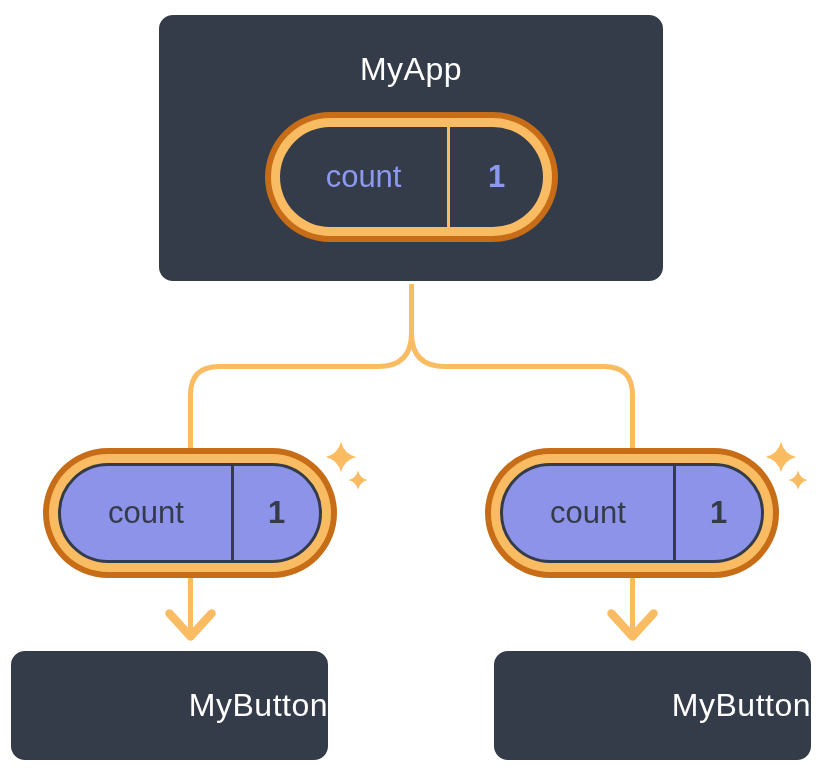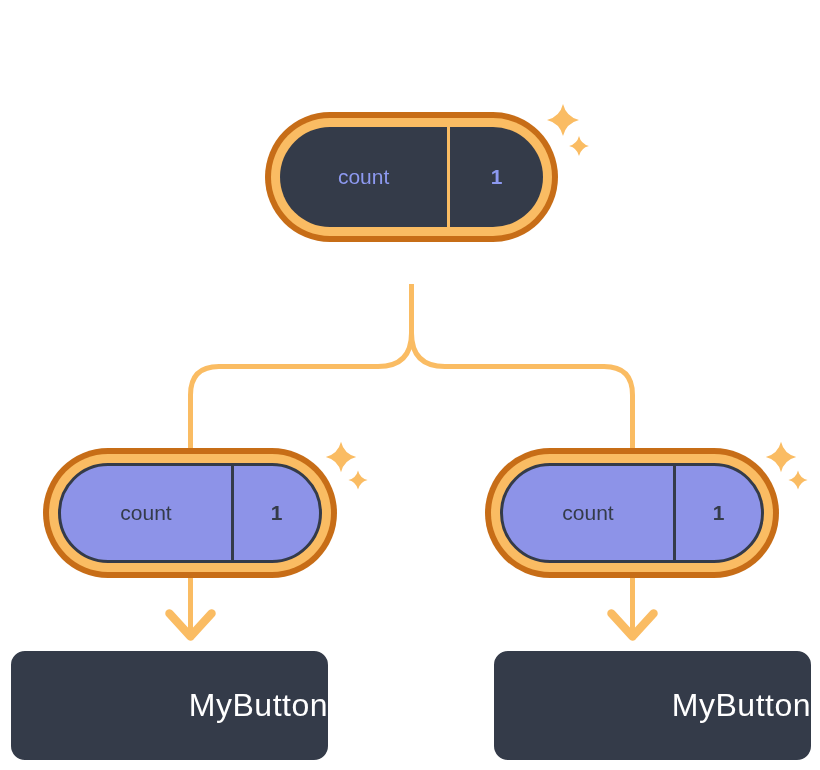"MyApp" div.node { html: none -> <div> <div>MyApp</div> </div> }
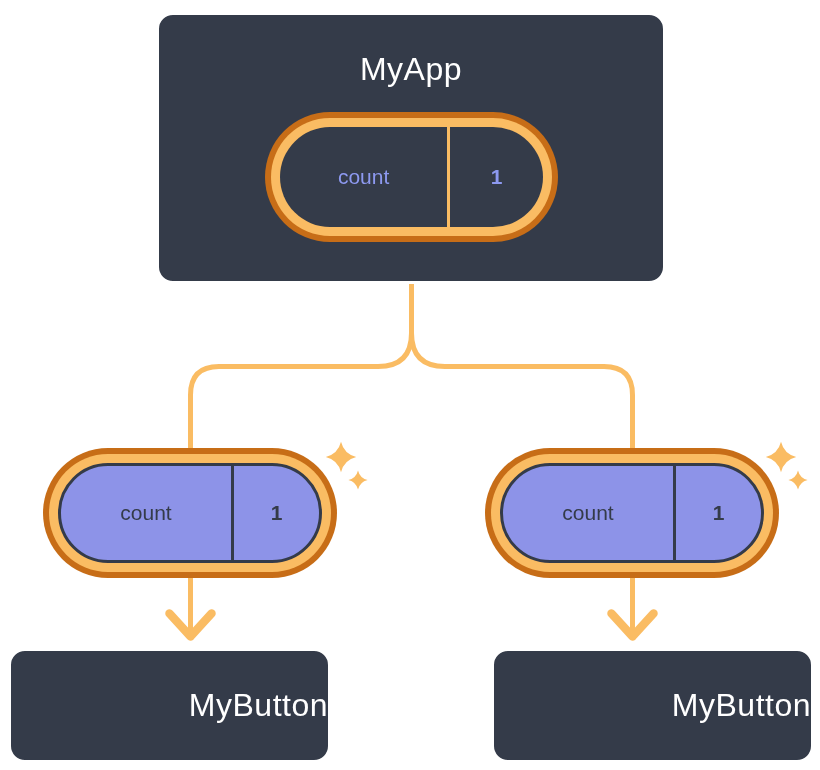"count" .cell { font-size: 21px -> 31px }
